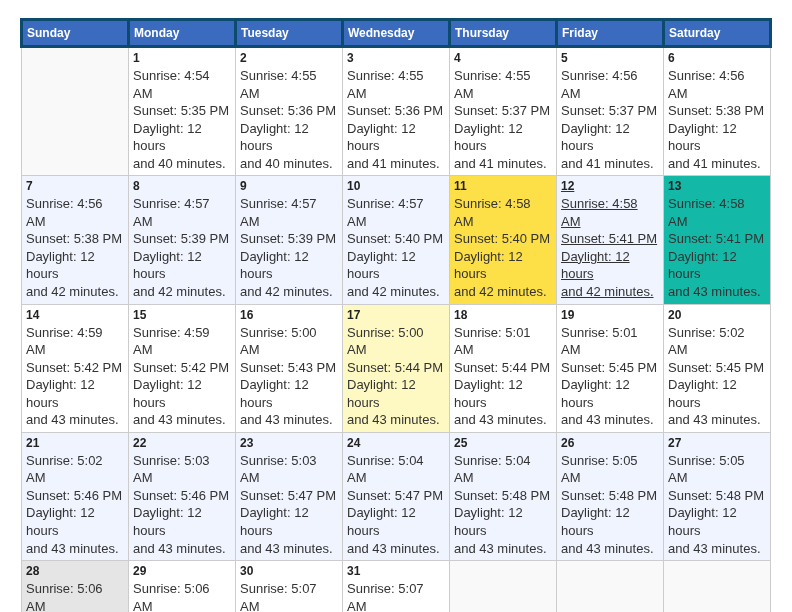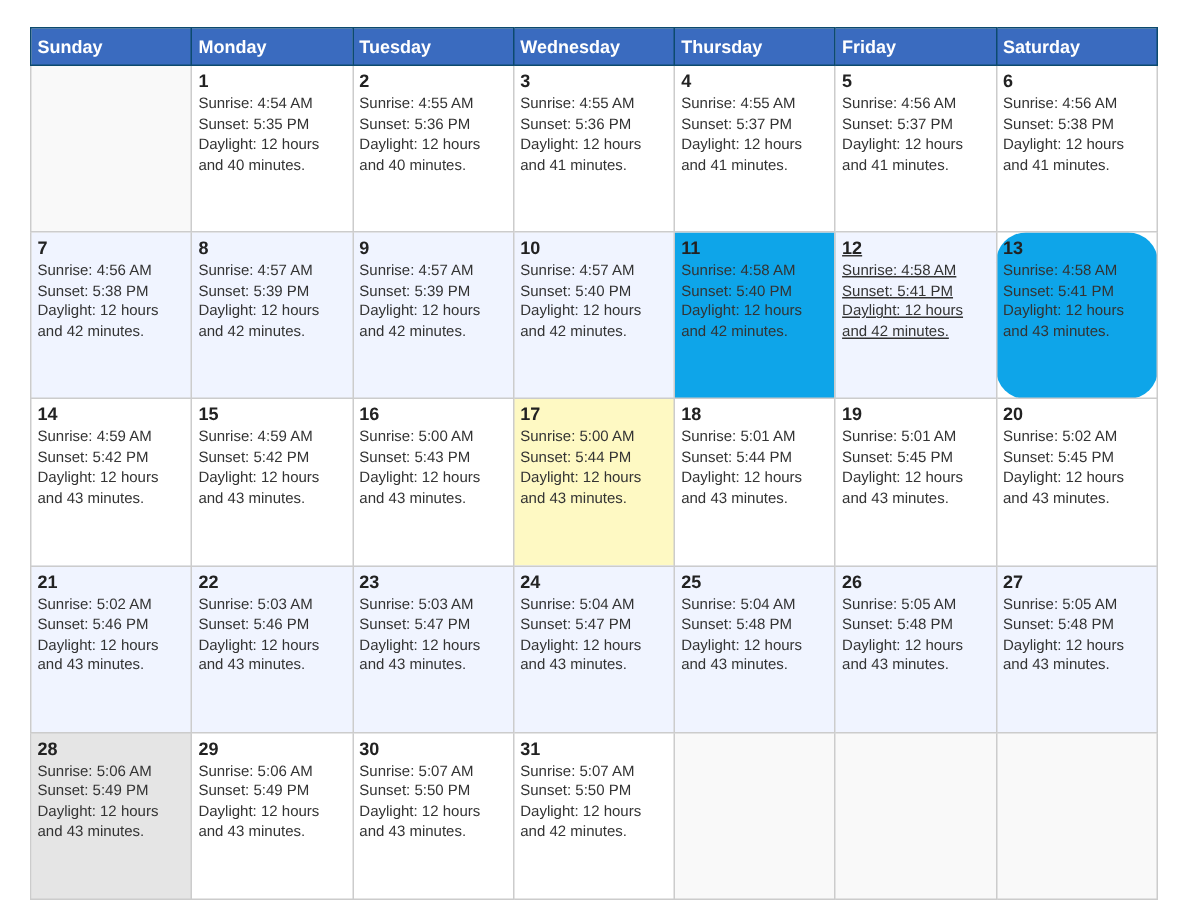"Sunday" .calendar th { border: 1px solid #0c4a6e -> 3px solid #0c4a6e }
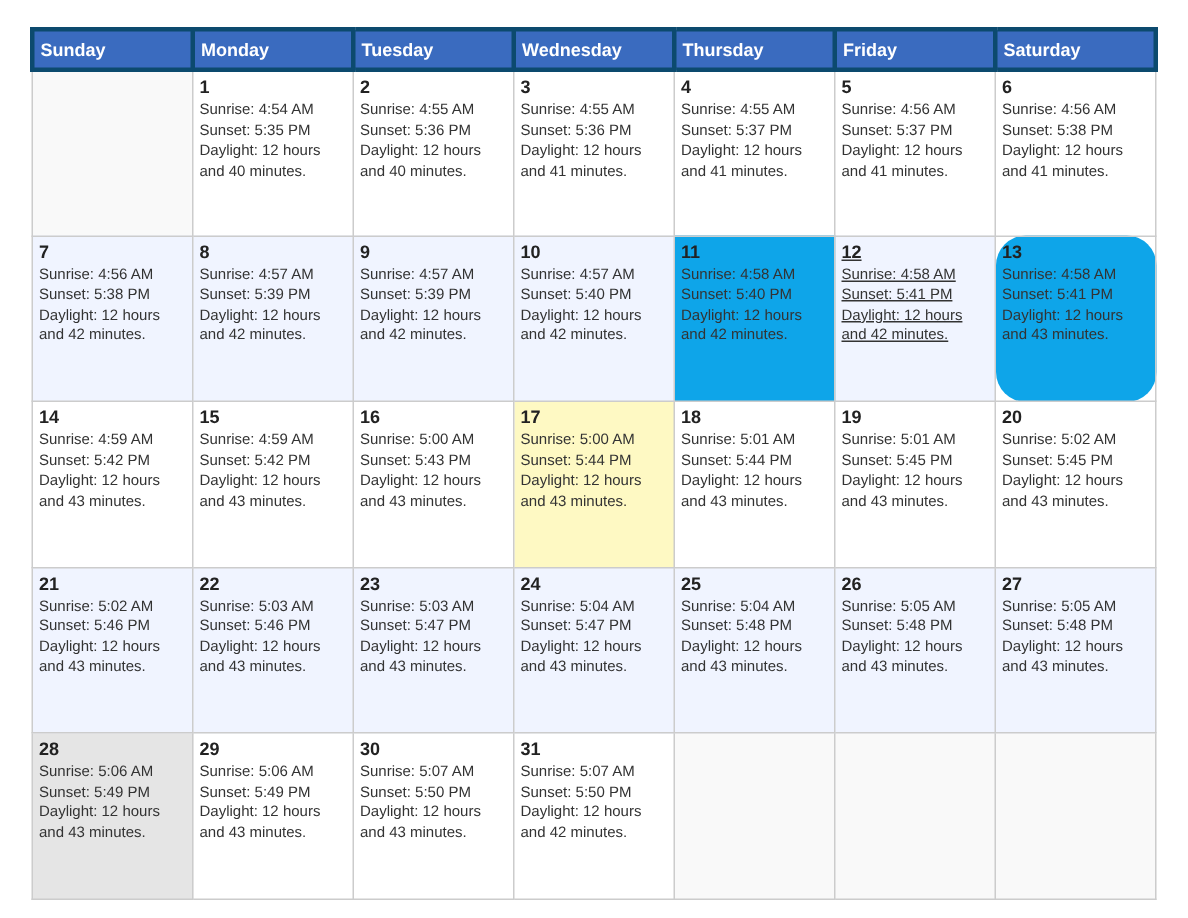"Sunrise: 4:54 AM" .cell-info { font-size: 10px -> 13px }
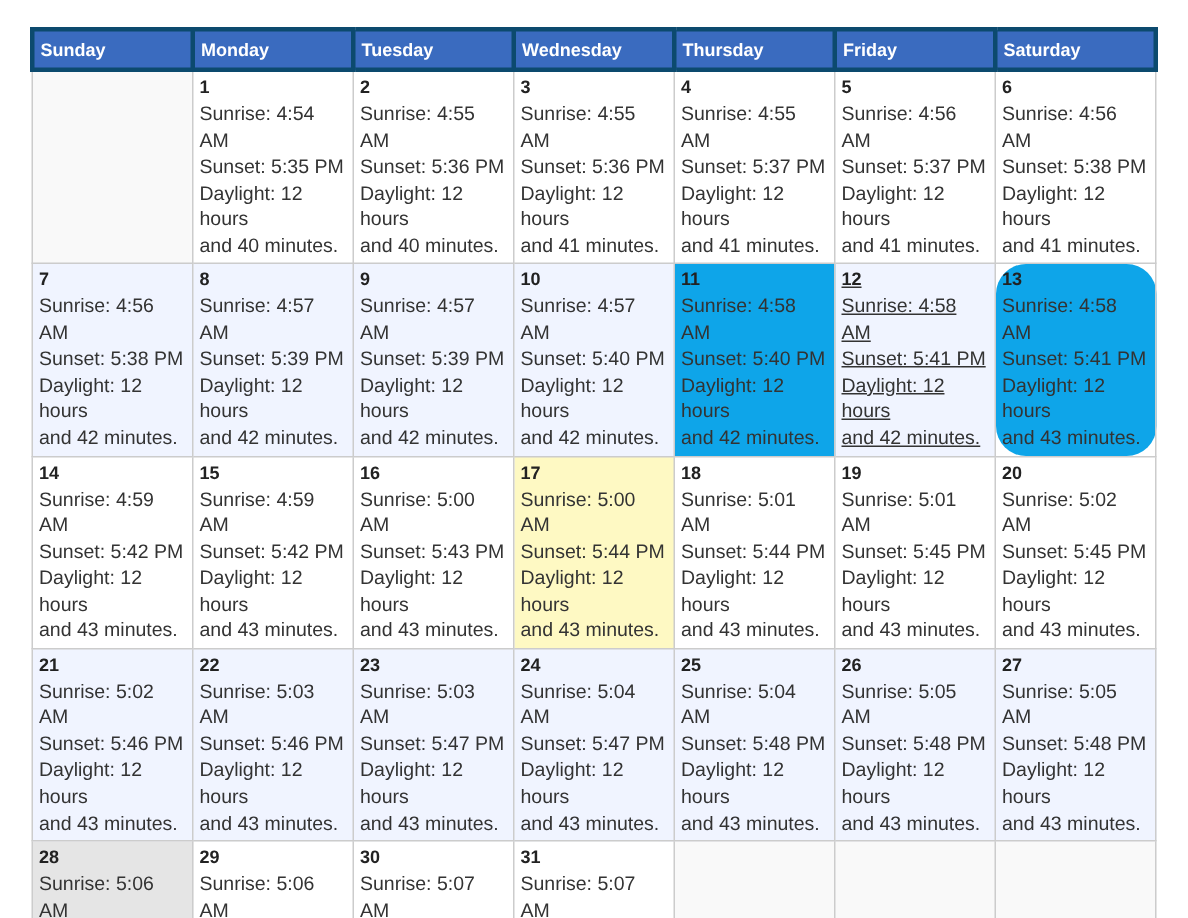"11" td { background: #0ea5e9 -> #fde047 }
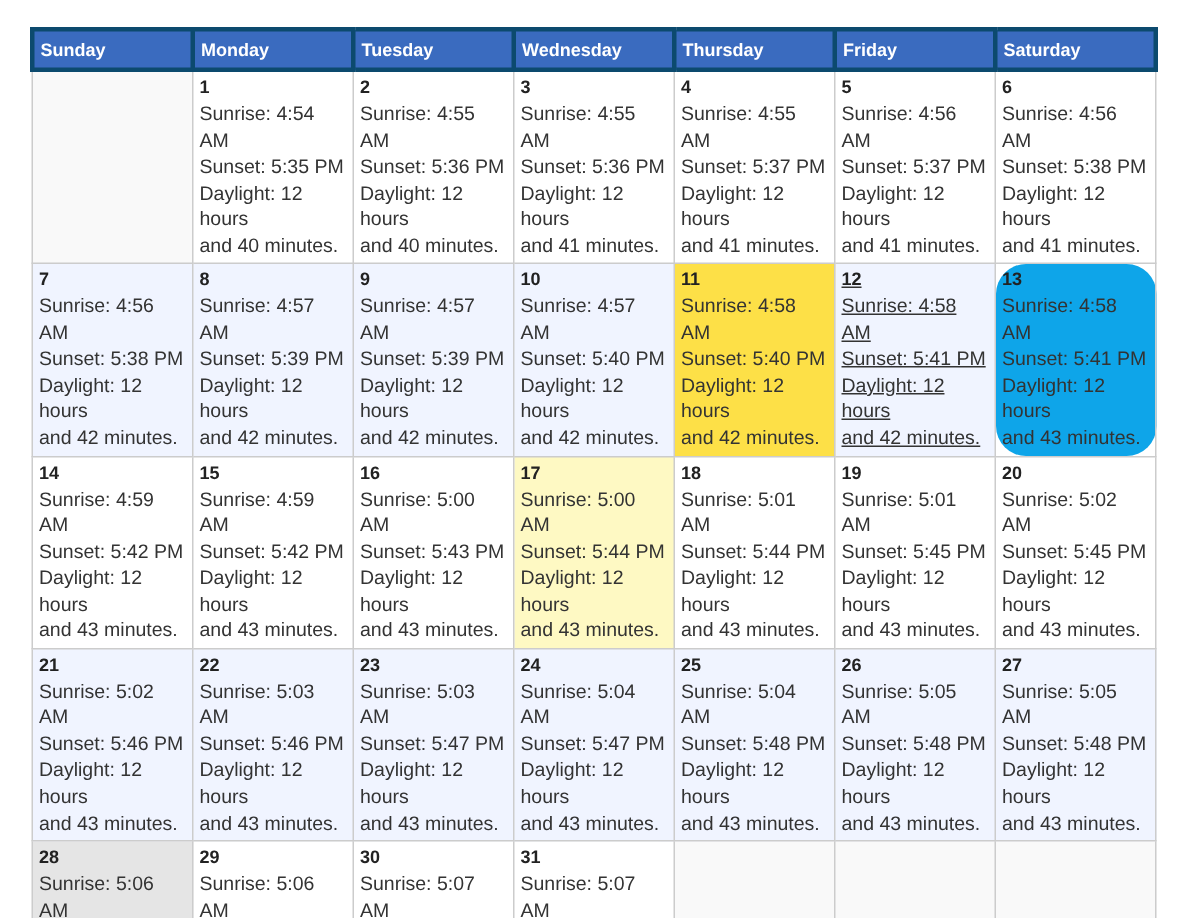"13" td { background: #0ea5e9 -> #14b8a6; border-radius: 20px -> none }
